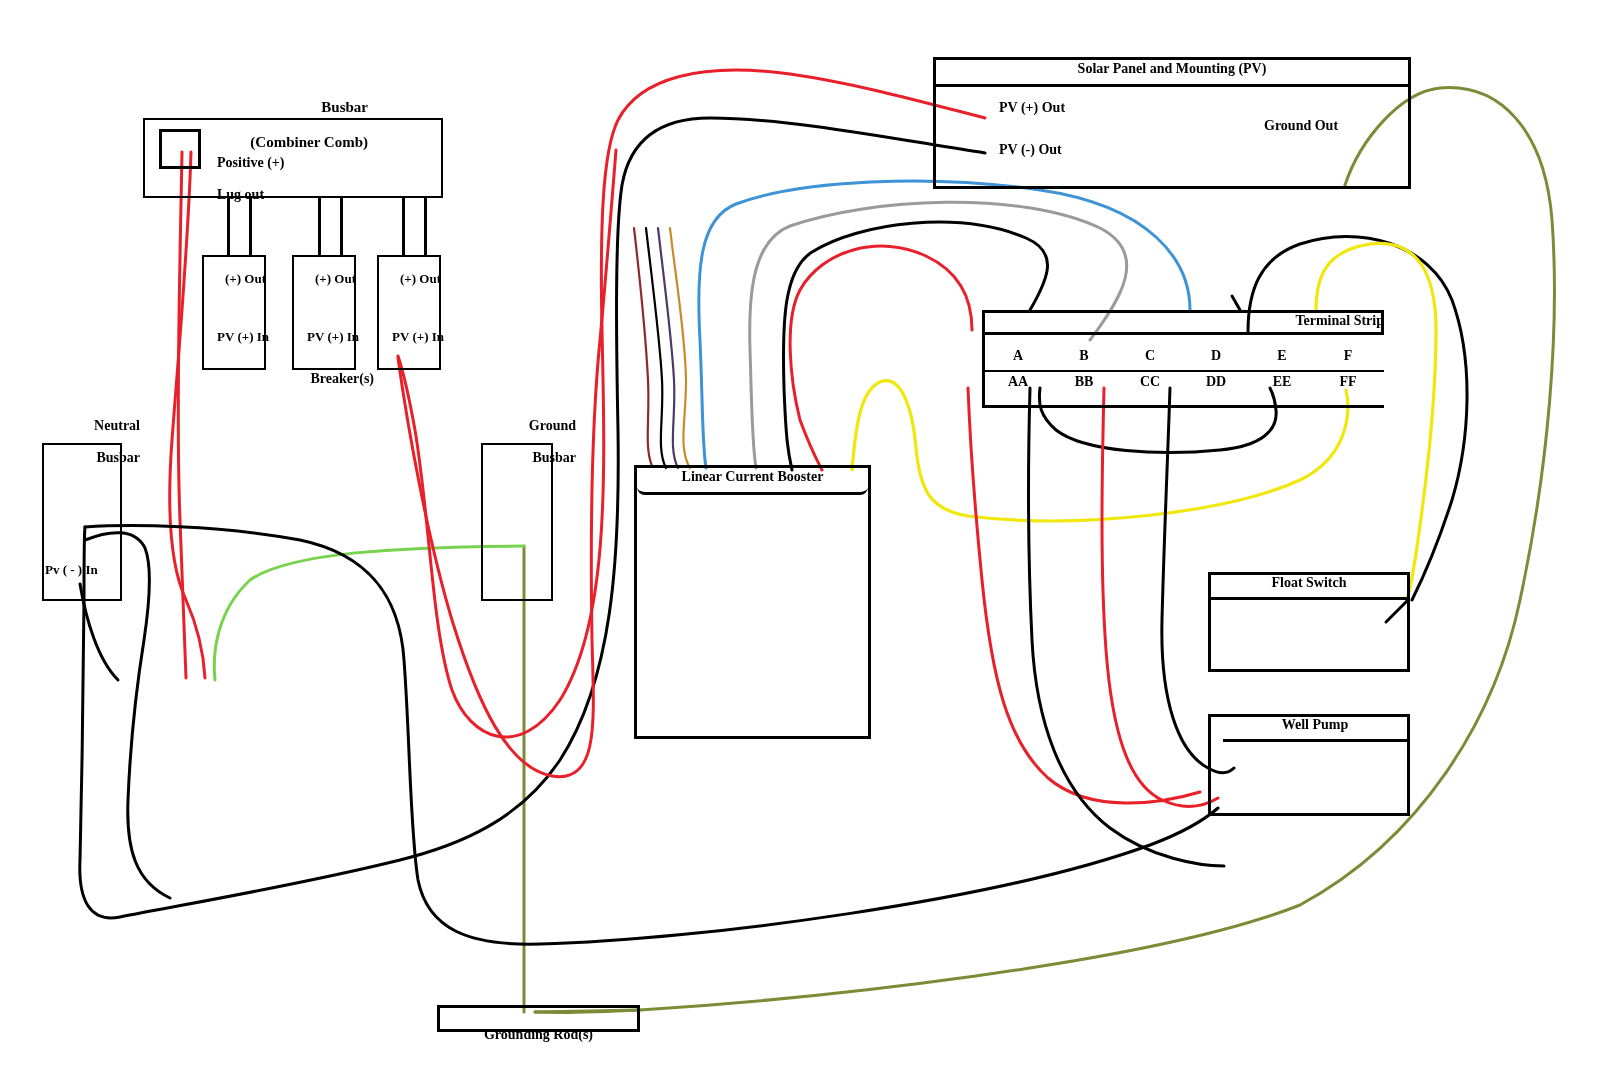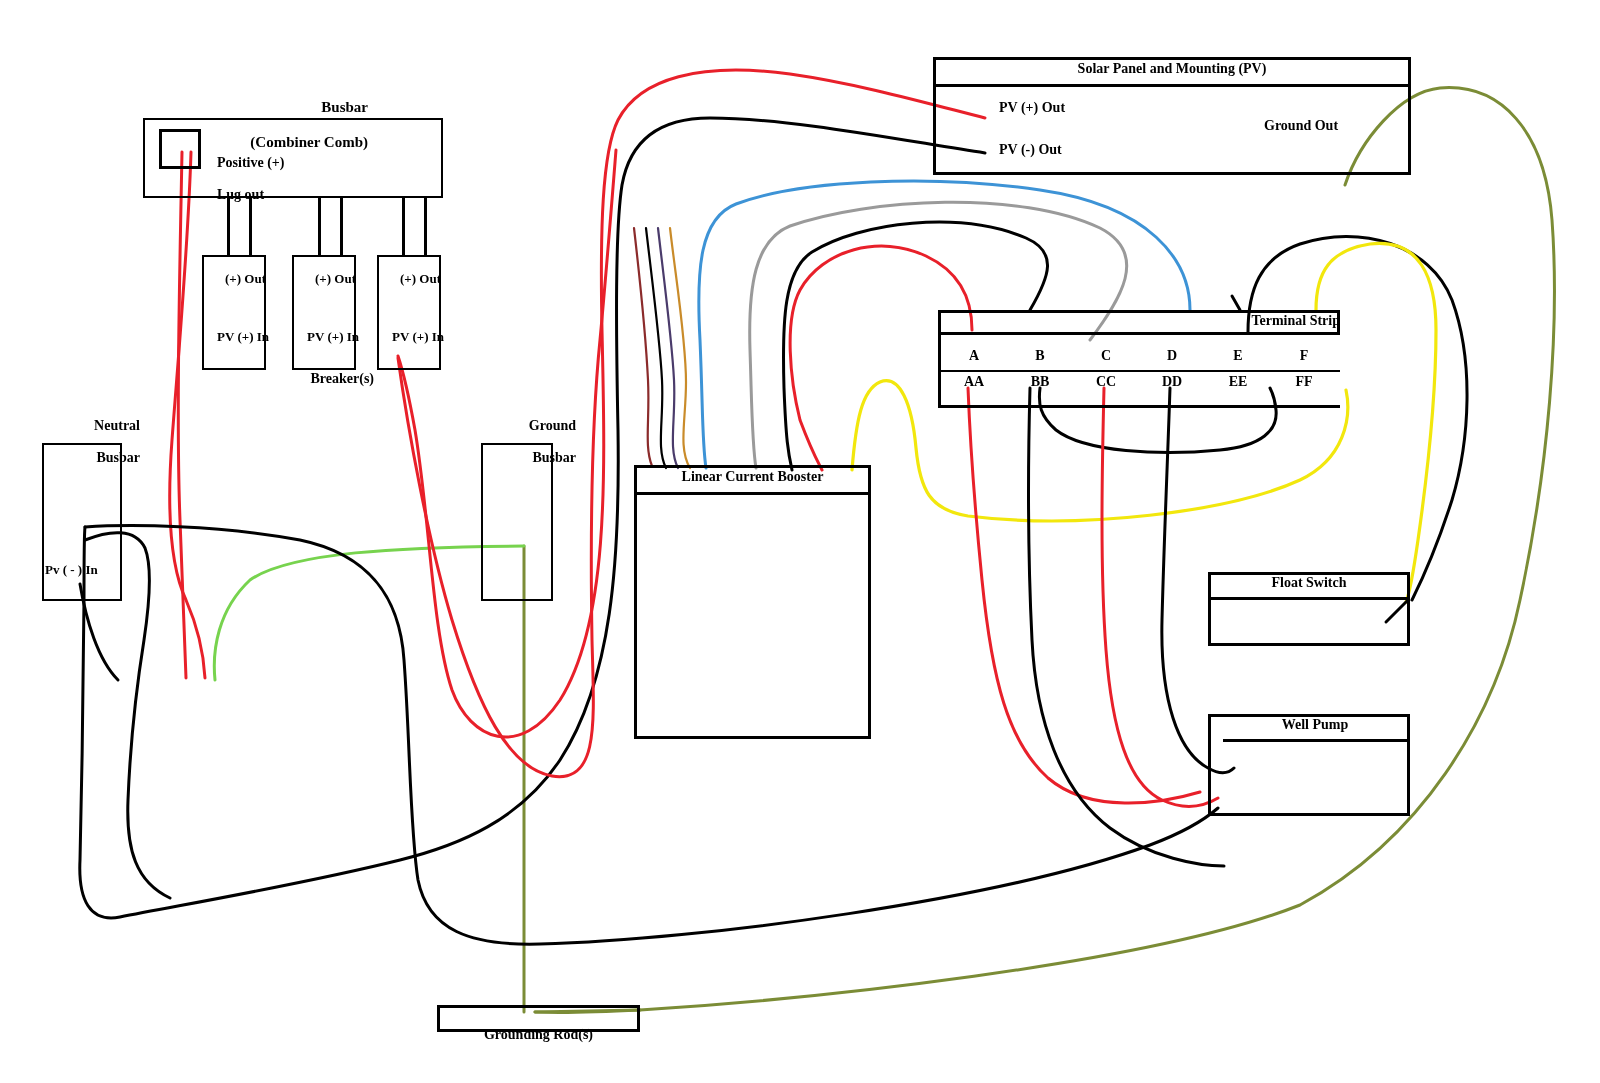"Solar Panel and Mounting (PV)" div.box { height: 118px -> 132px }
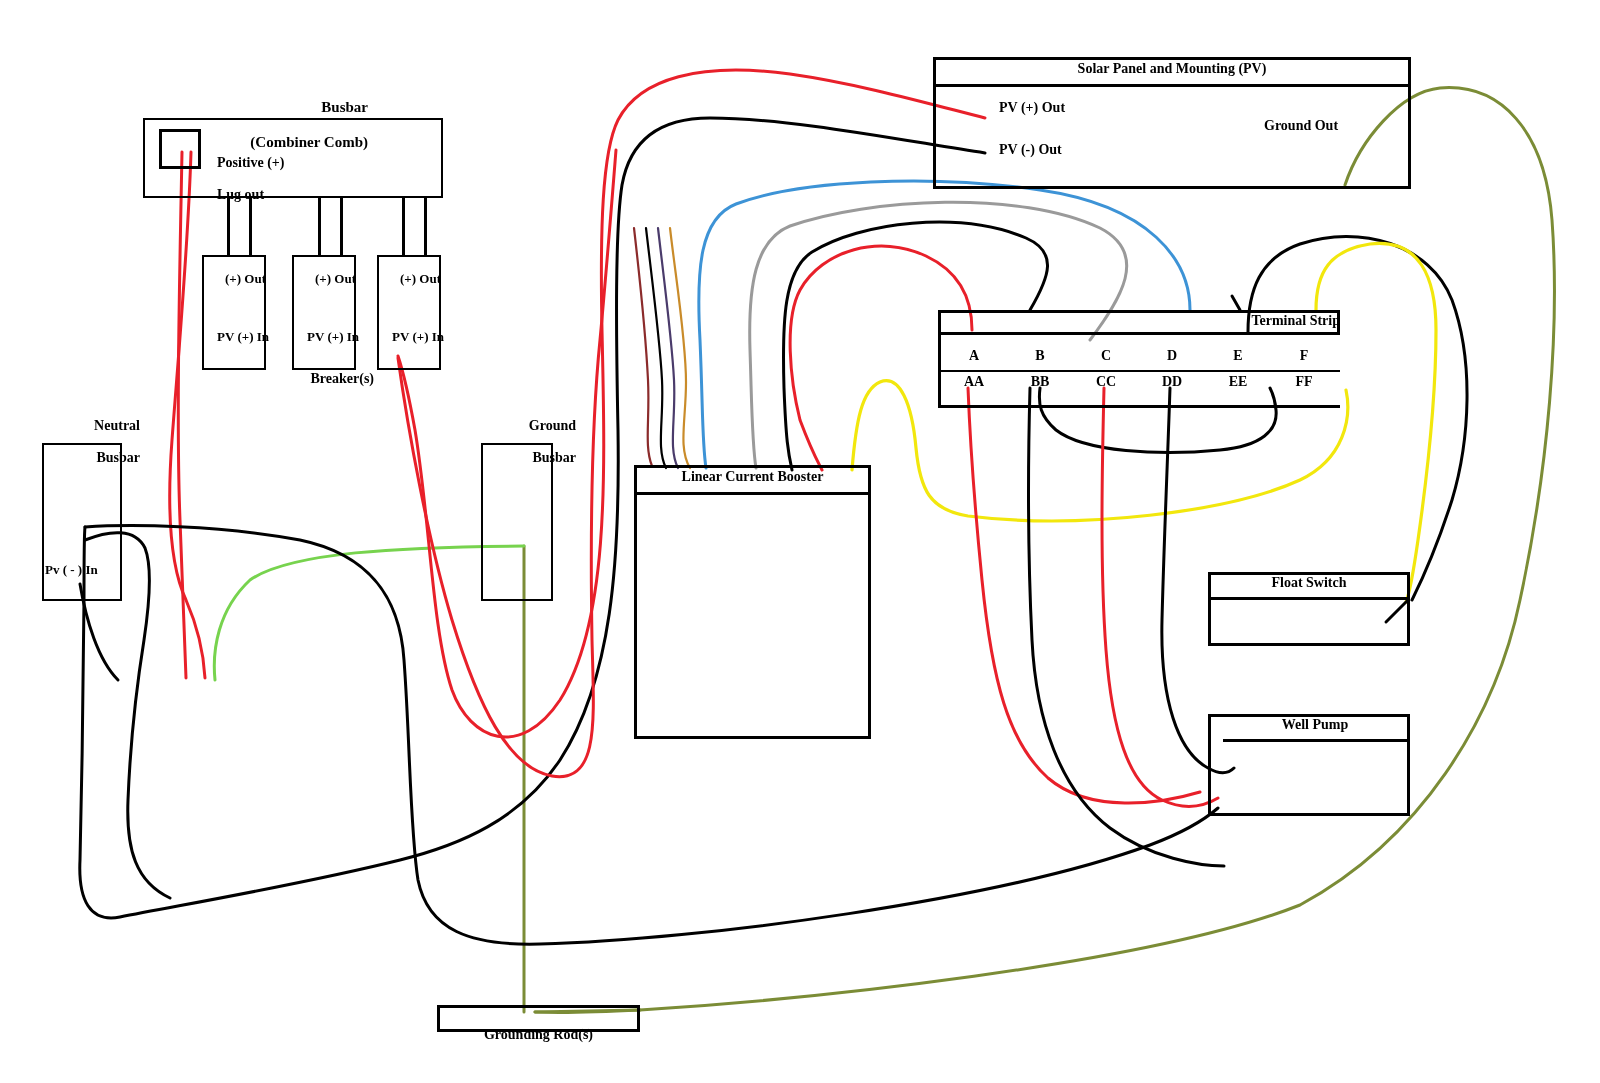"Terminal Strip" div.tstrip { left: 938px -> 982px }
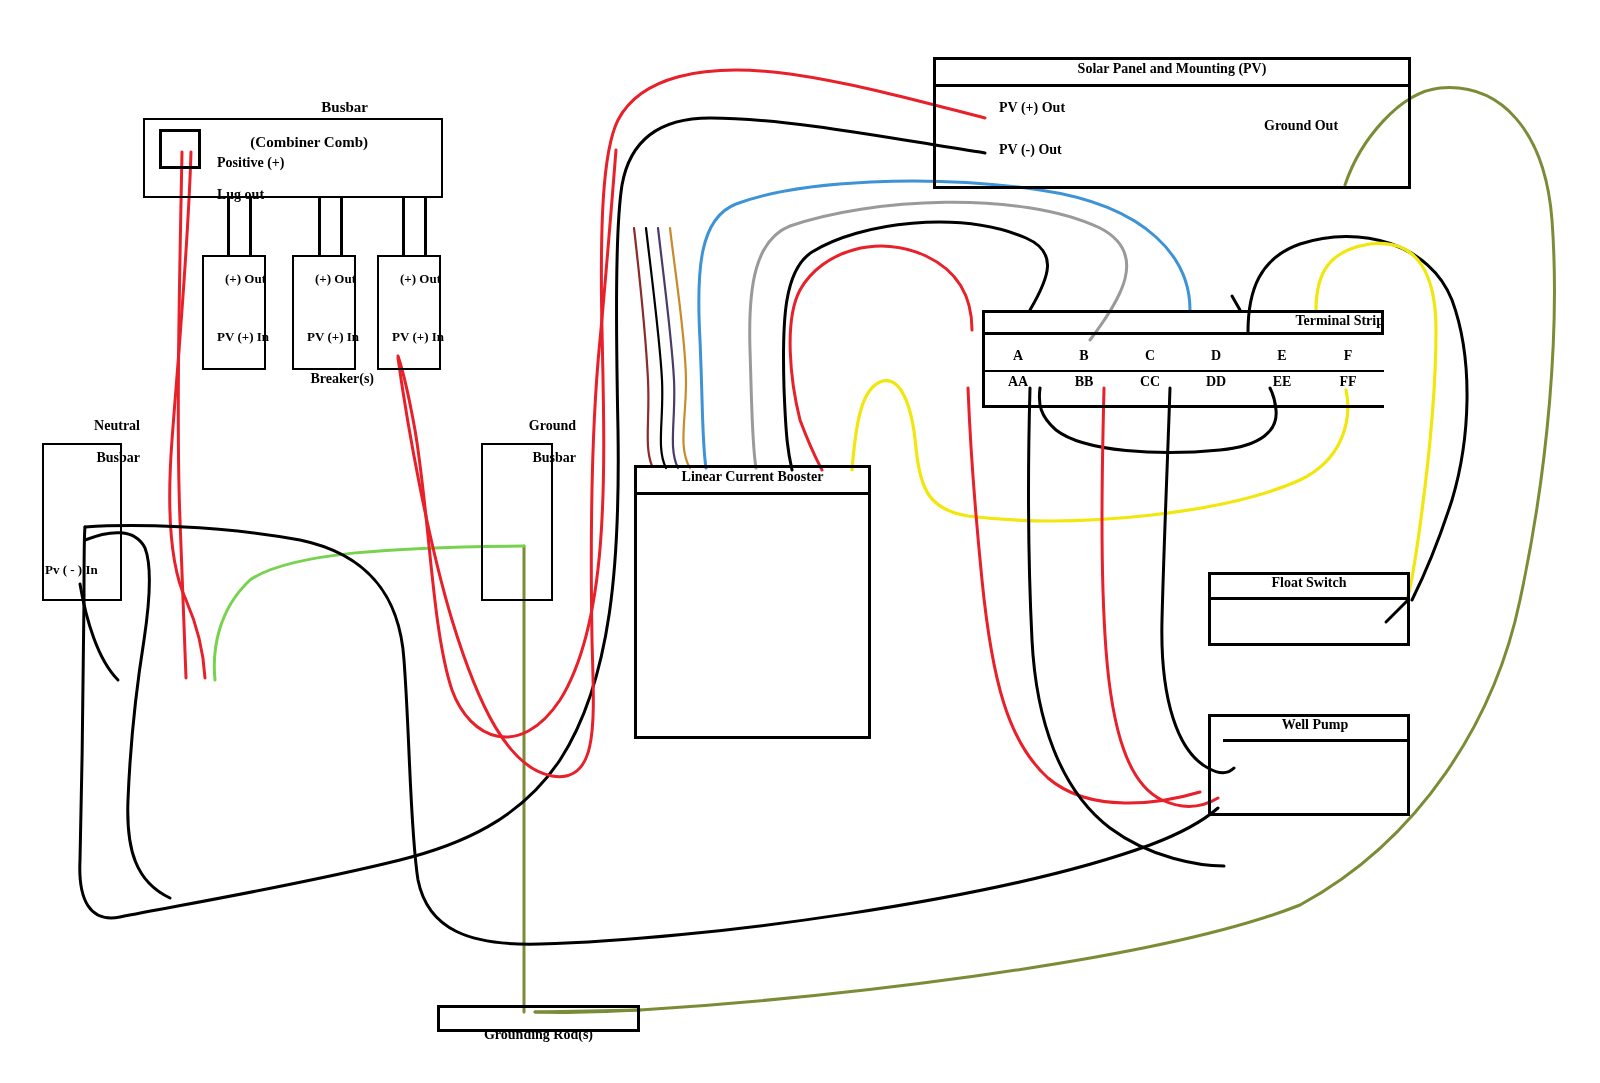"Linear Current Booster" div.hdr { border-radius: none -> 8px }
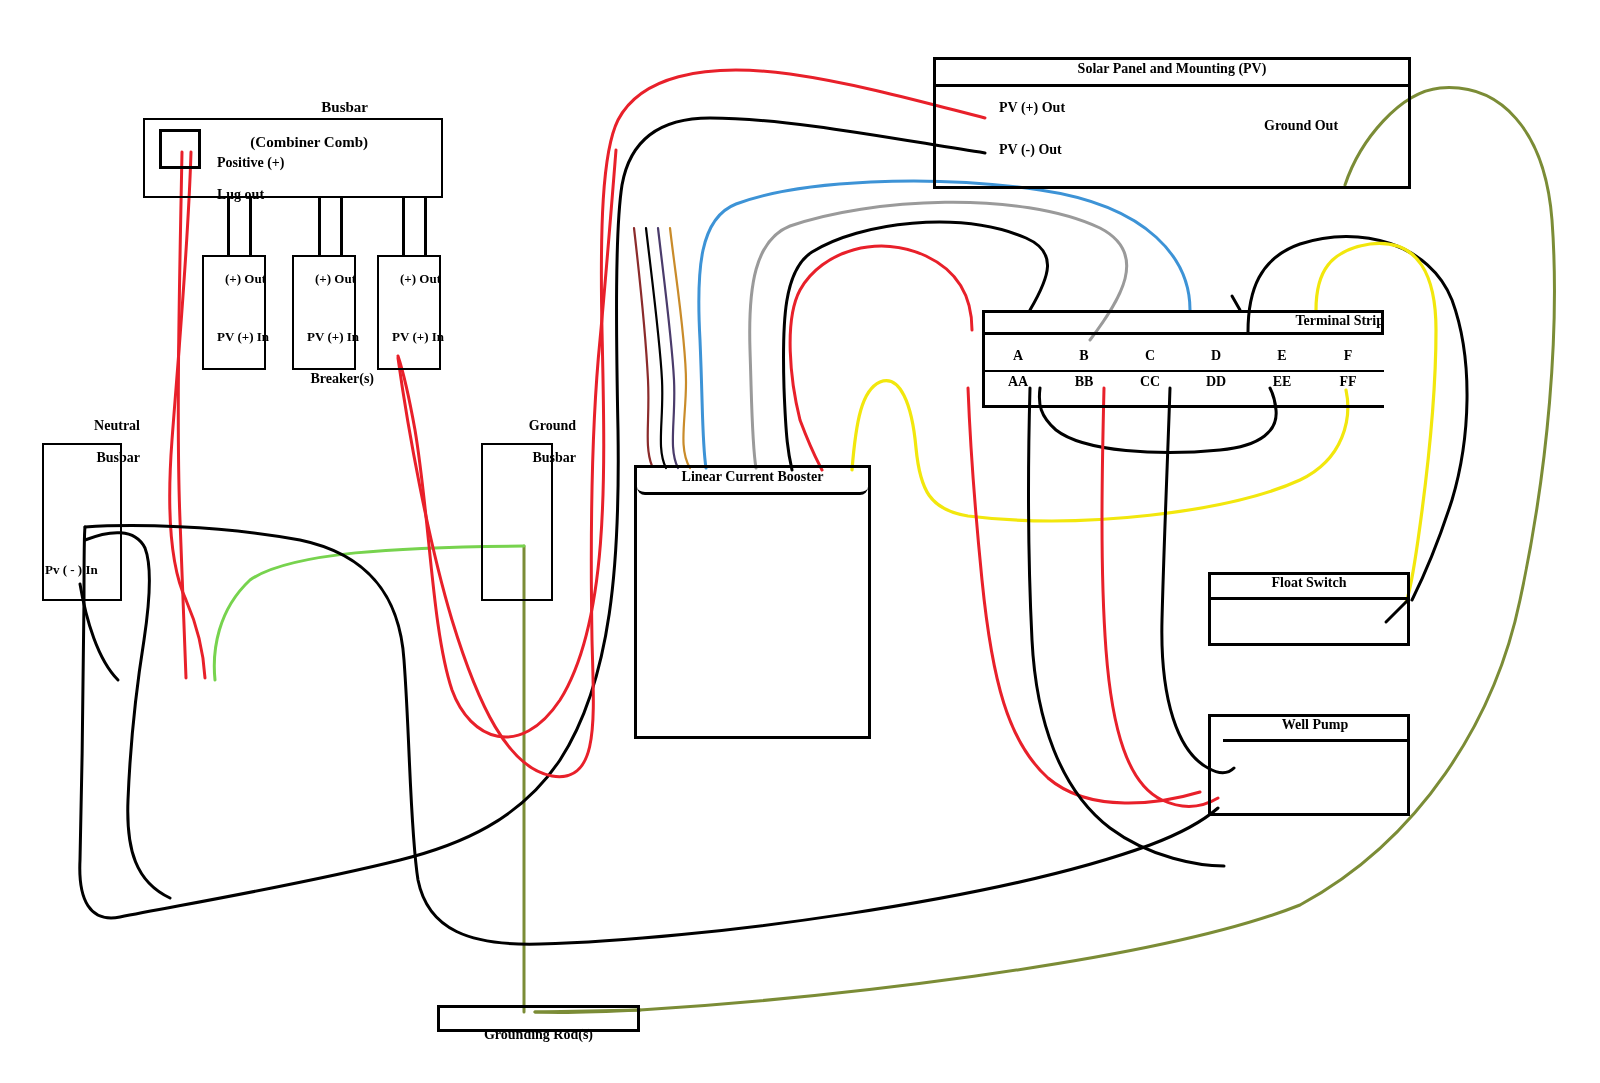"Float Switch" div.box { height: 74px -> 100px }
